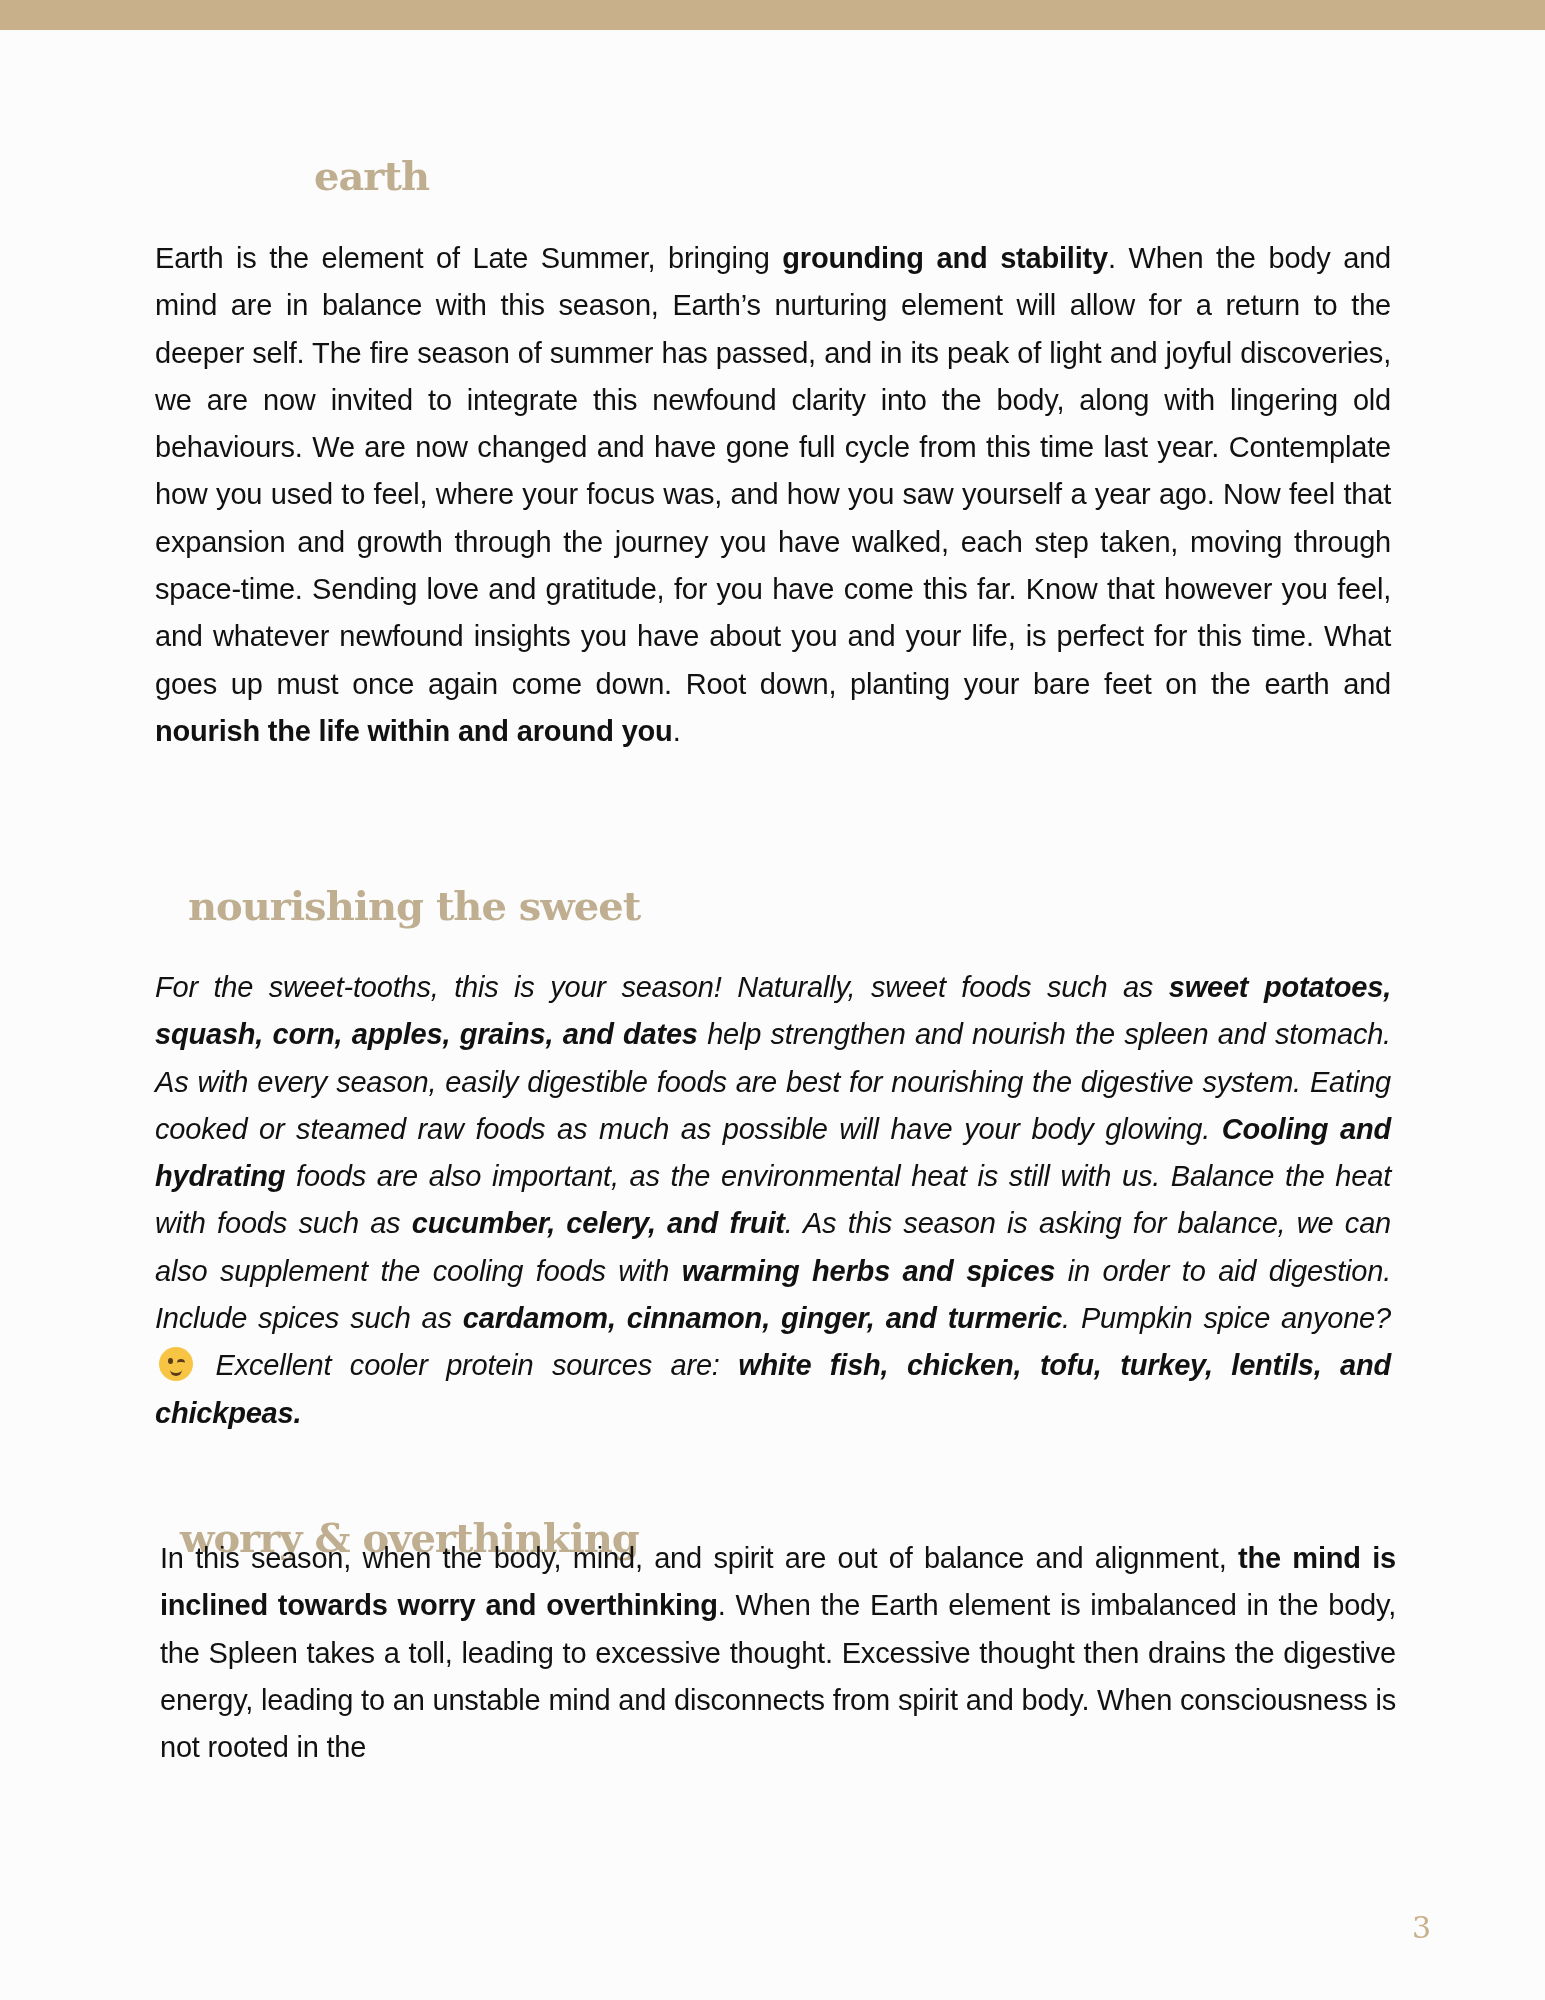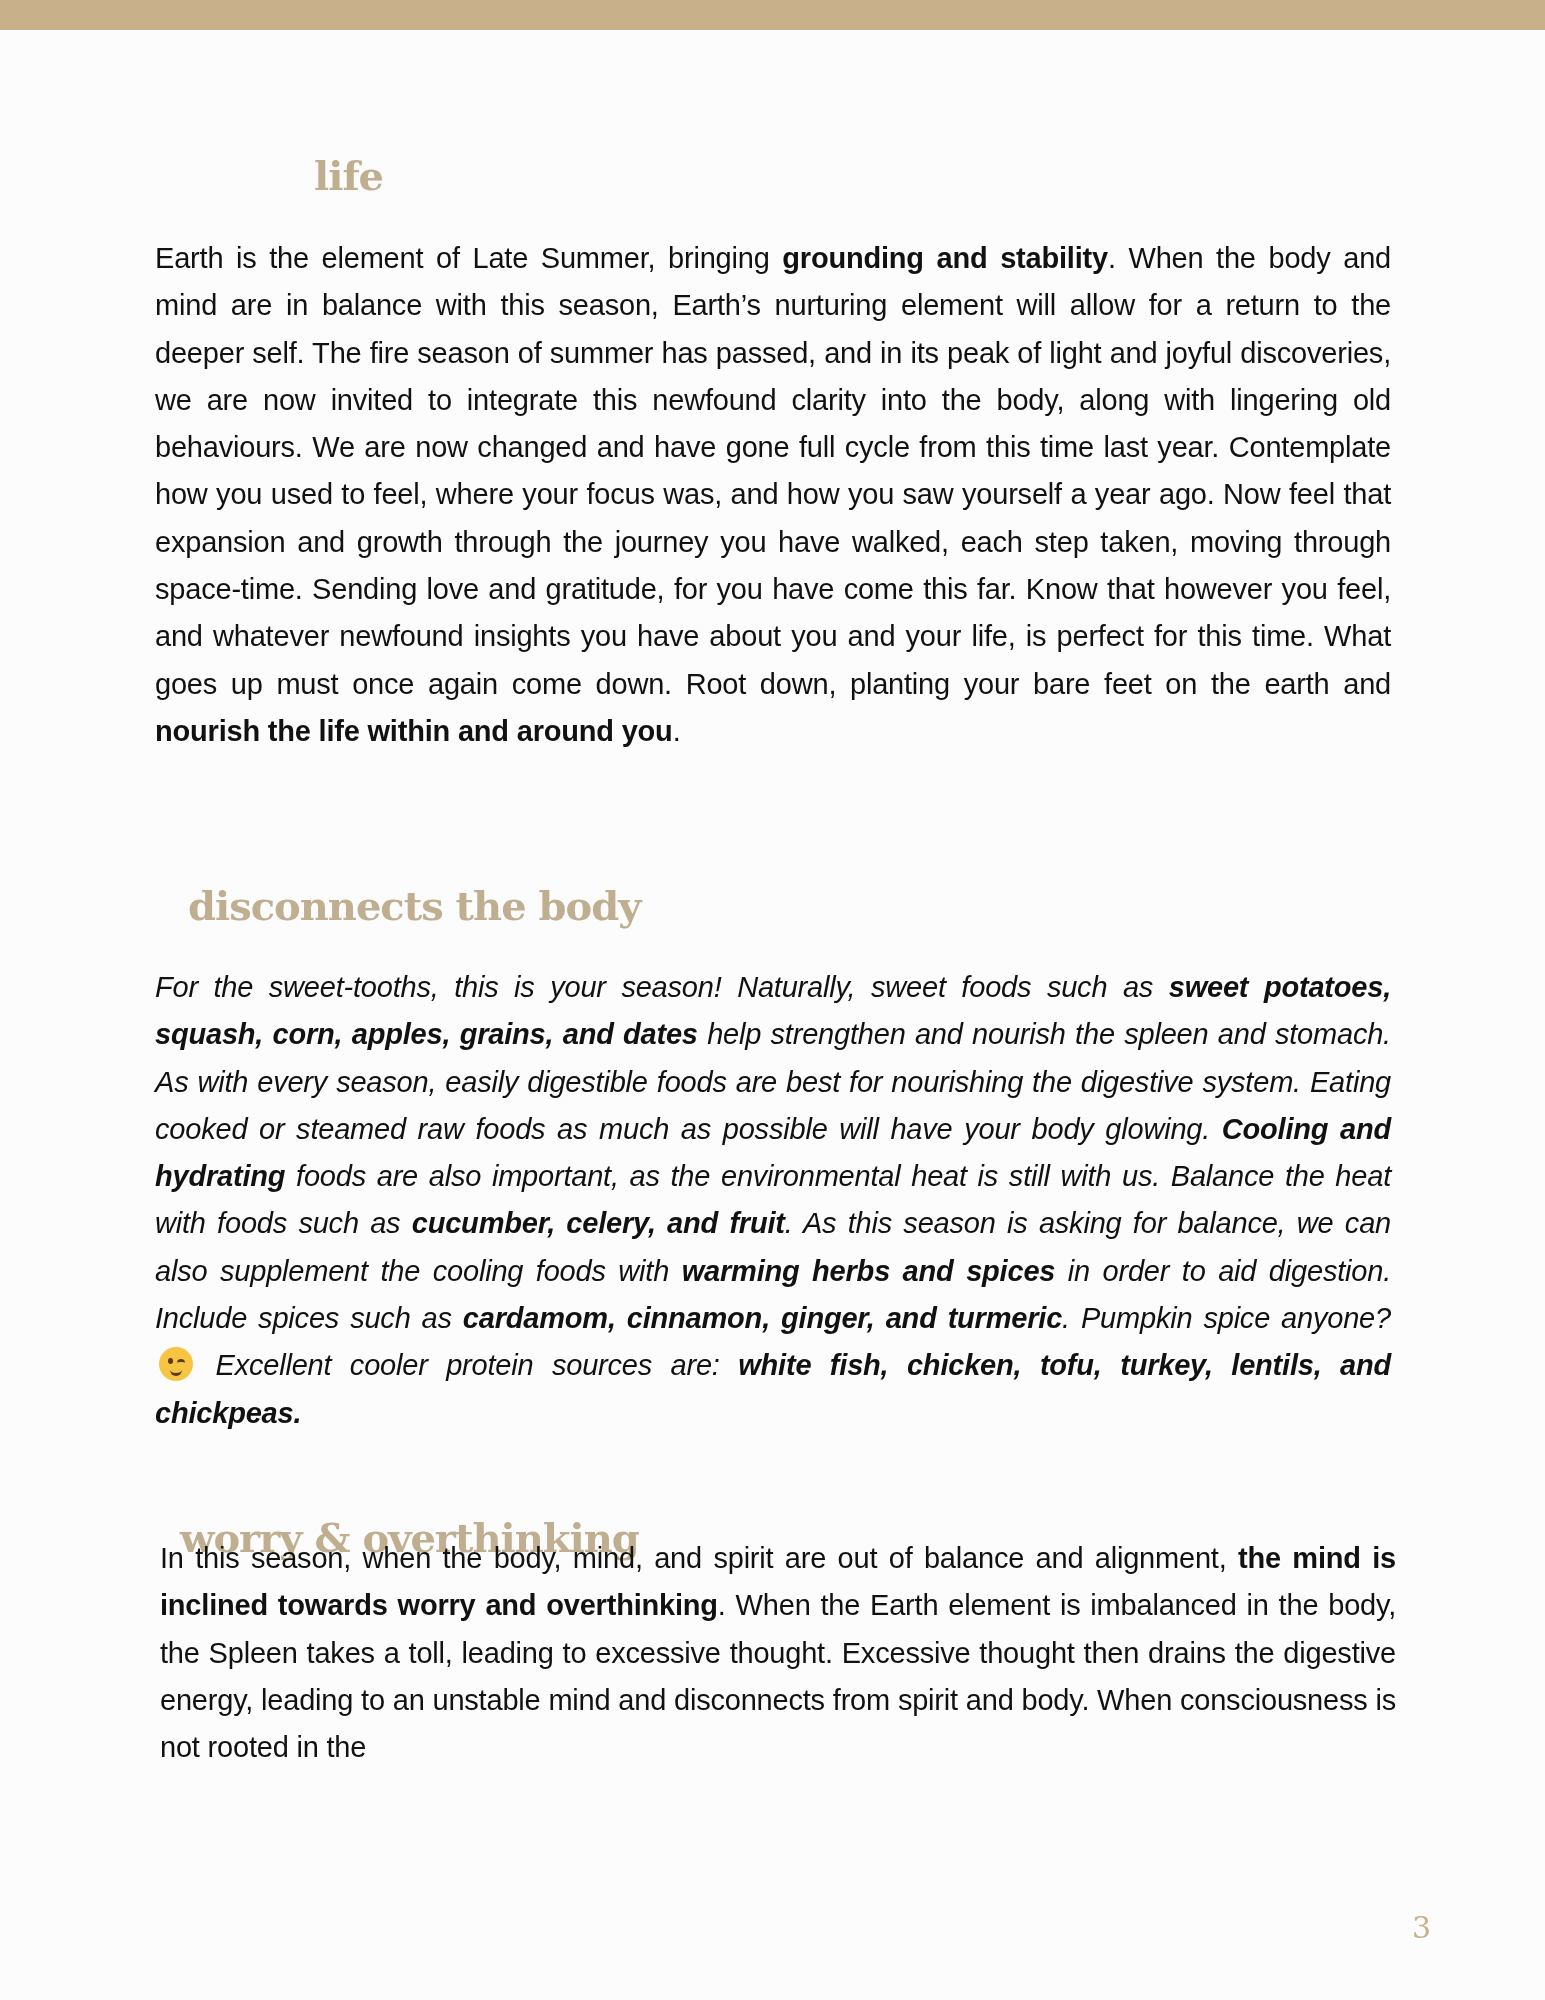"life" h2.heading { text: life -> earth }
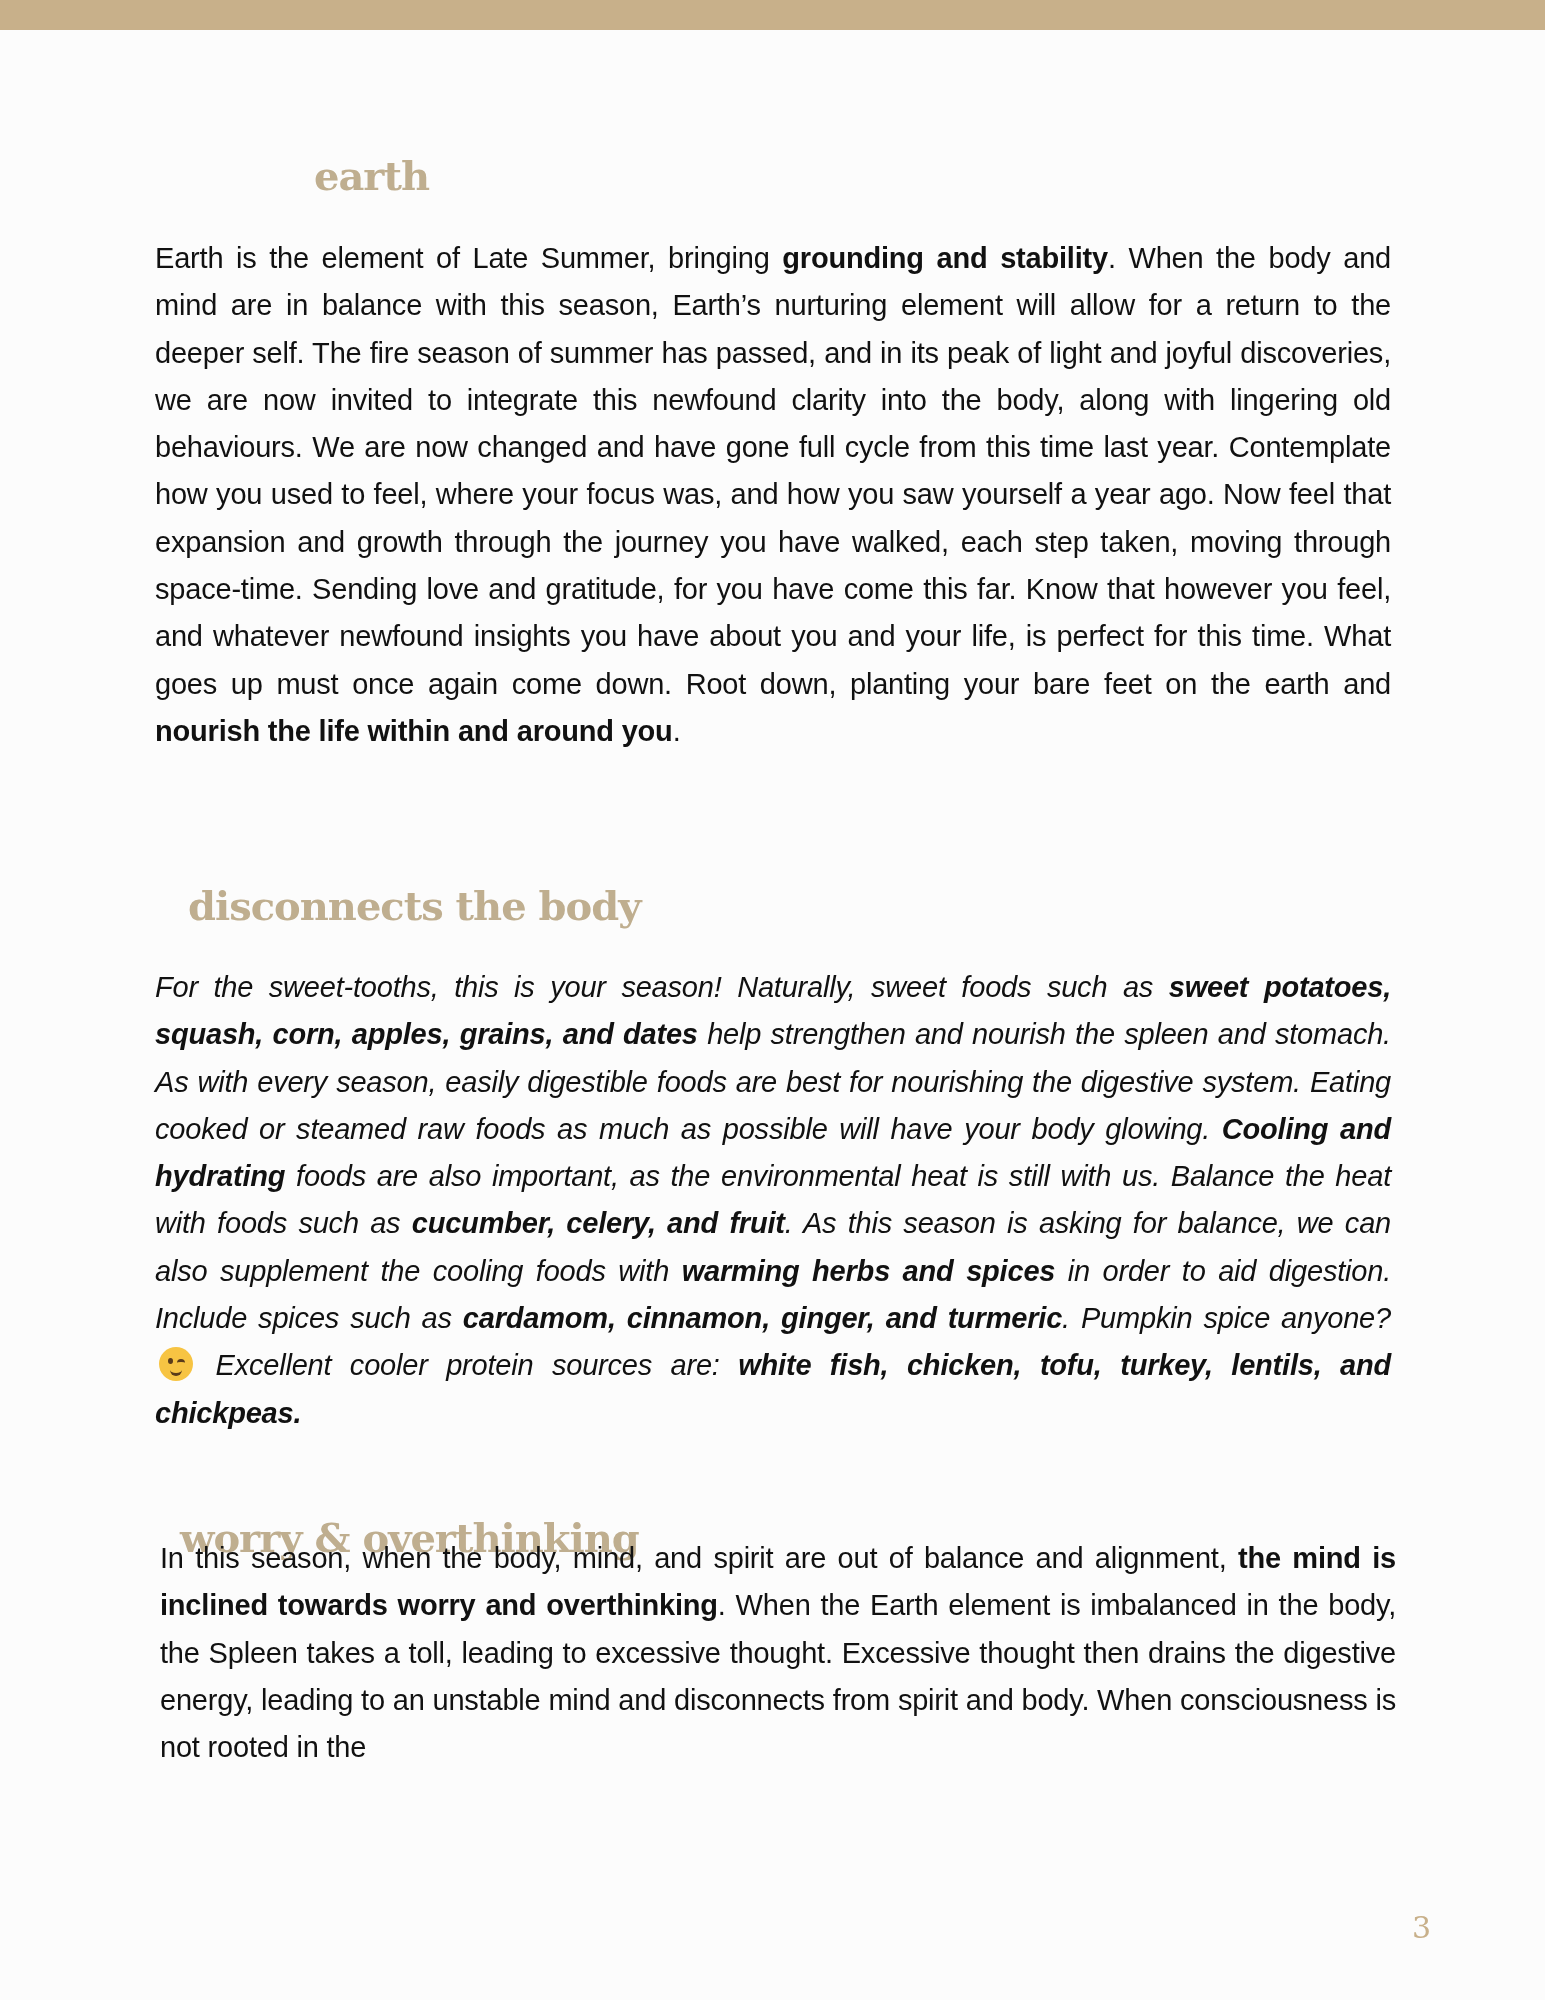"disconnects the body" h2.heading { text: disconnects the body -> nourishing the sweet }
